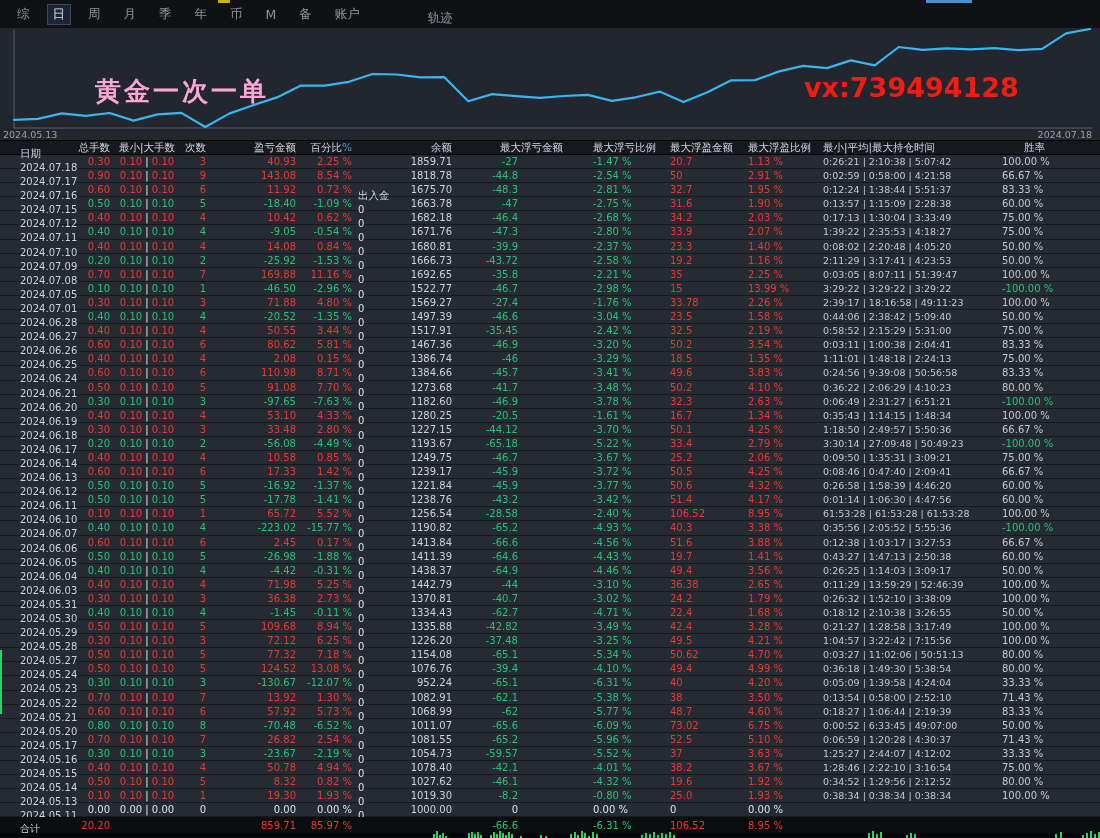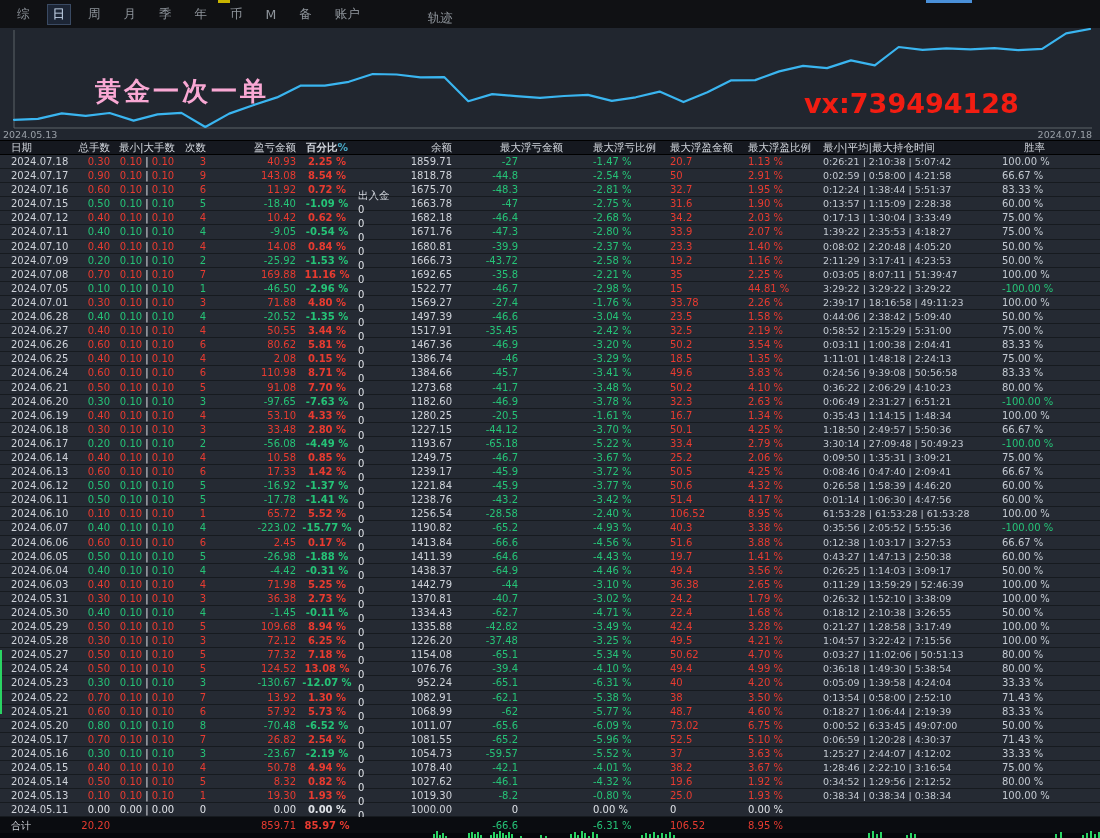"vx:739494128" .ann-right { top: 60px -> 44px }
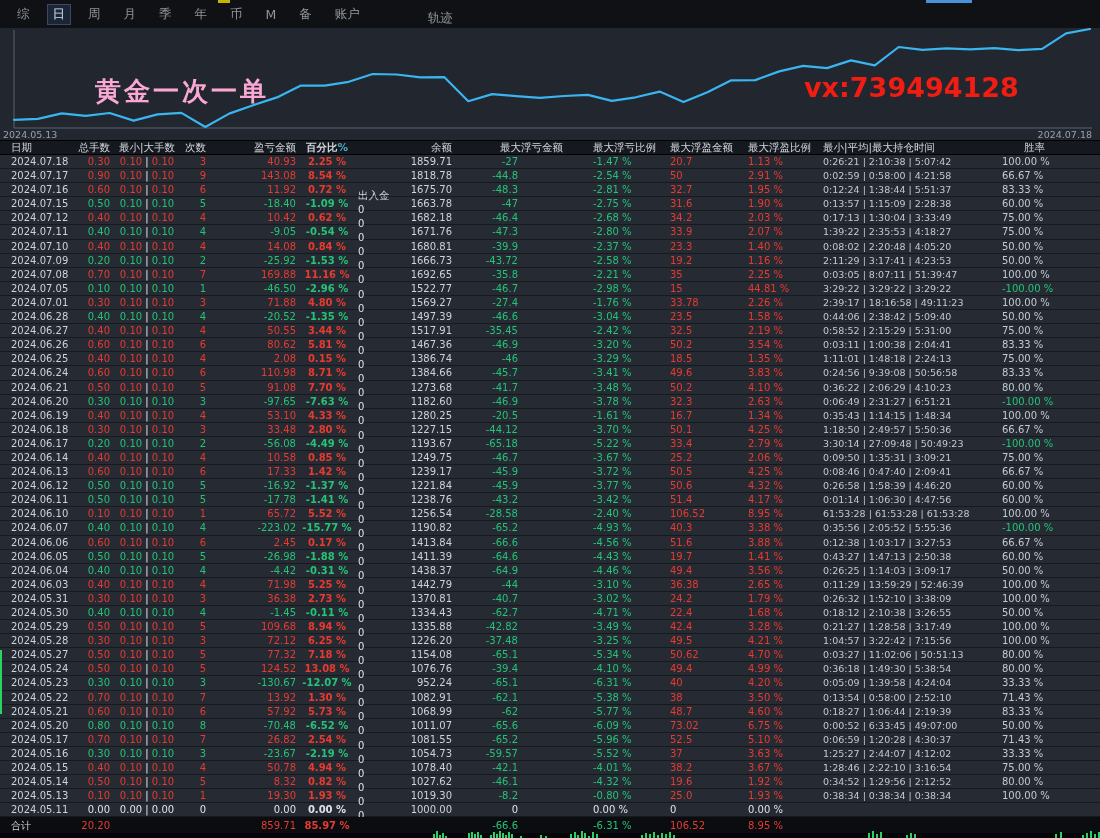"日期" .c0 { margin-top: none -> 6px; padding-left: 11px -> 20px }
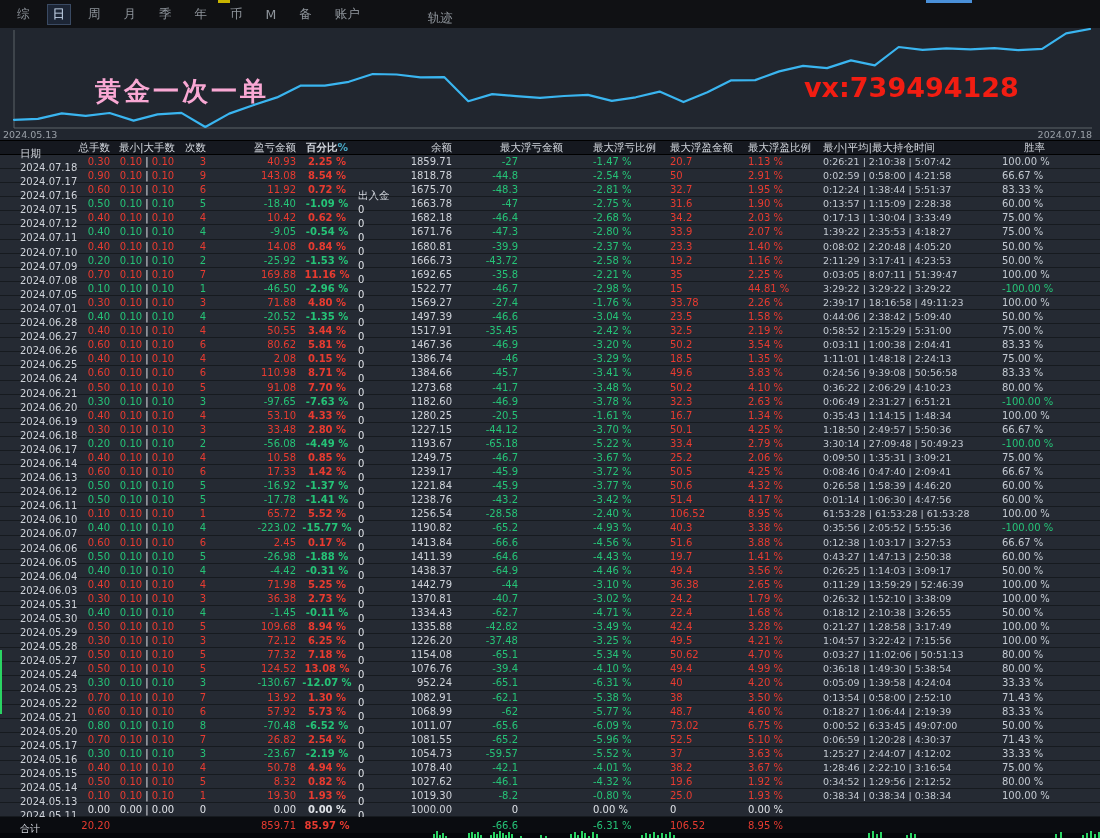"百分比%" .c5 { font-weight: bold -> none; text-align: center -> right }
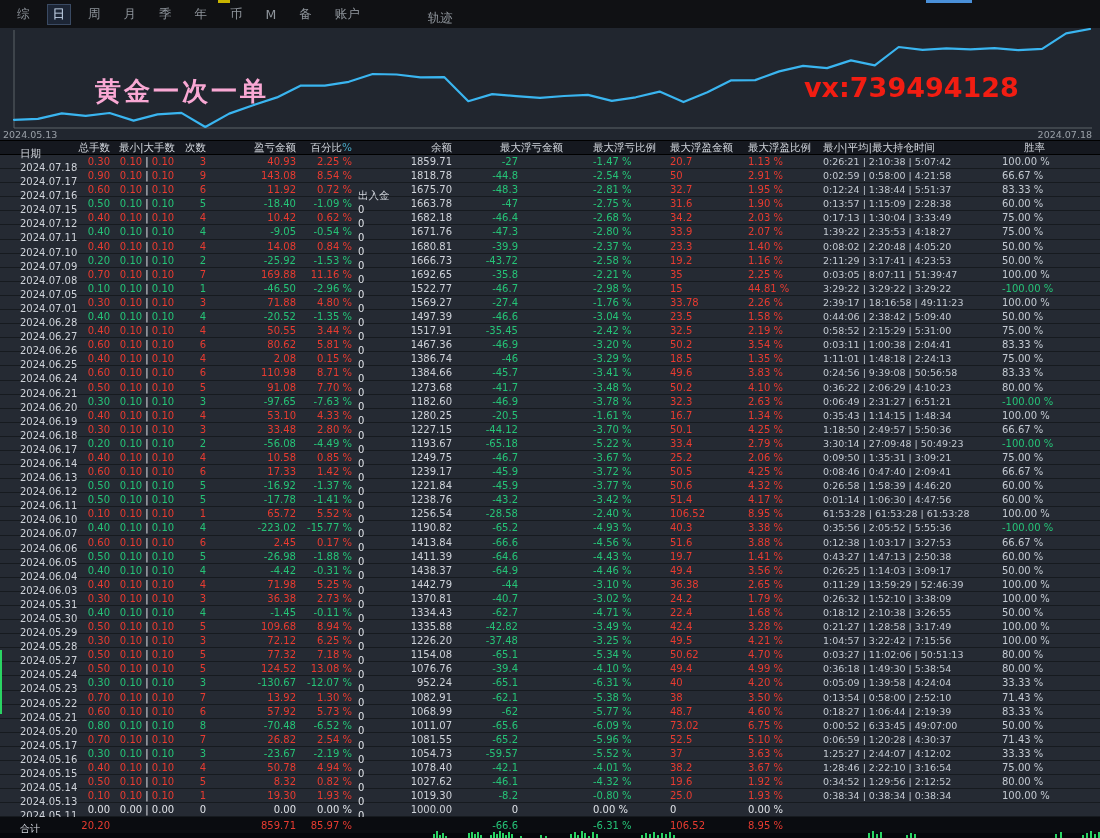"44.81 %" div.cell { text: 44.81 -> 13.99 }
